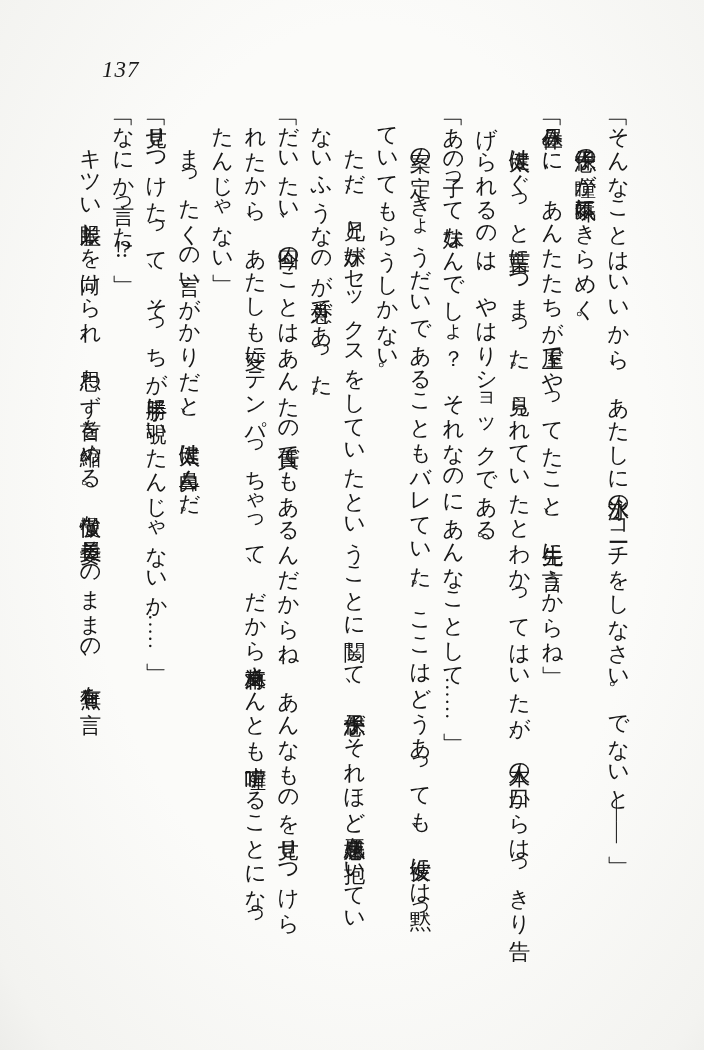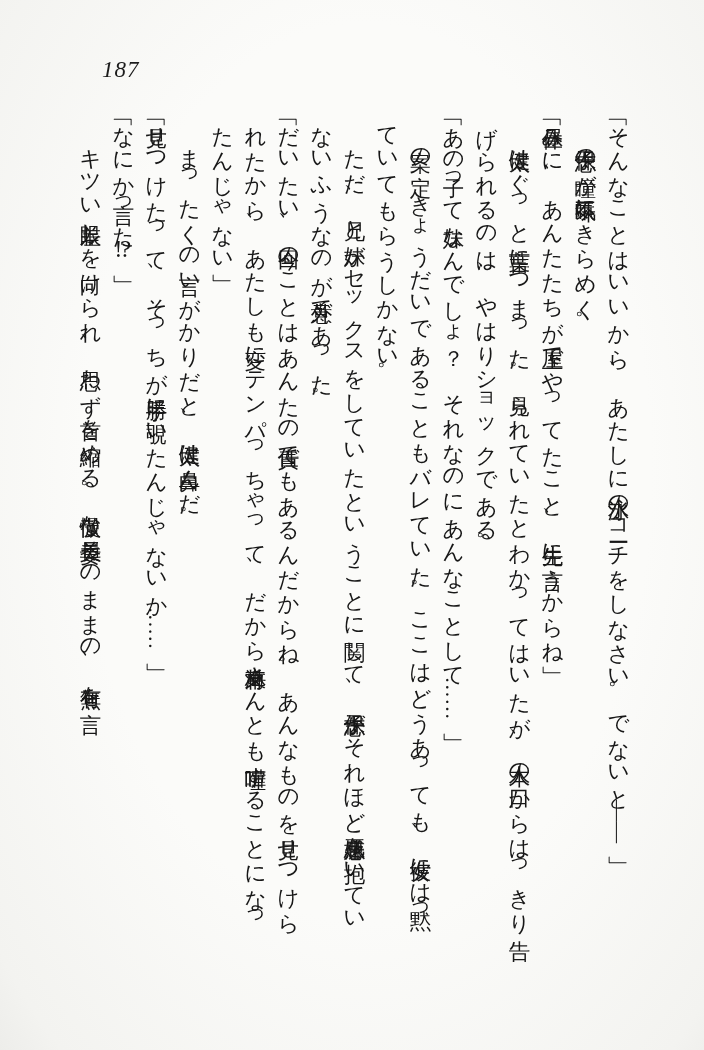"187" div.page-number { text: 187 -> 137 }
